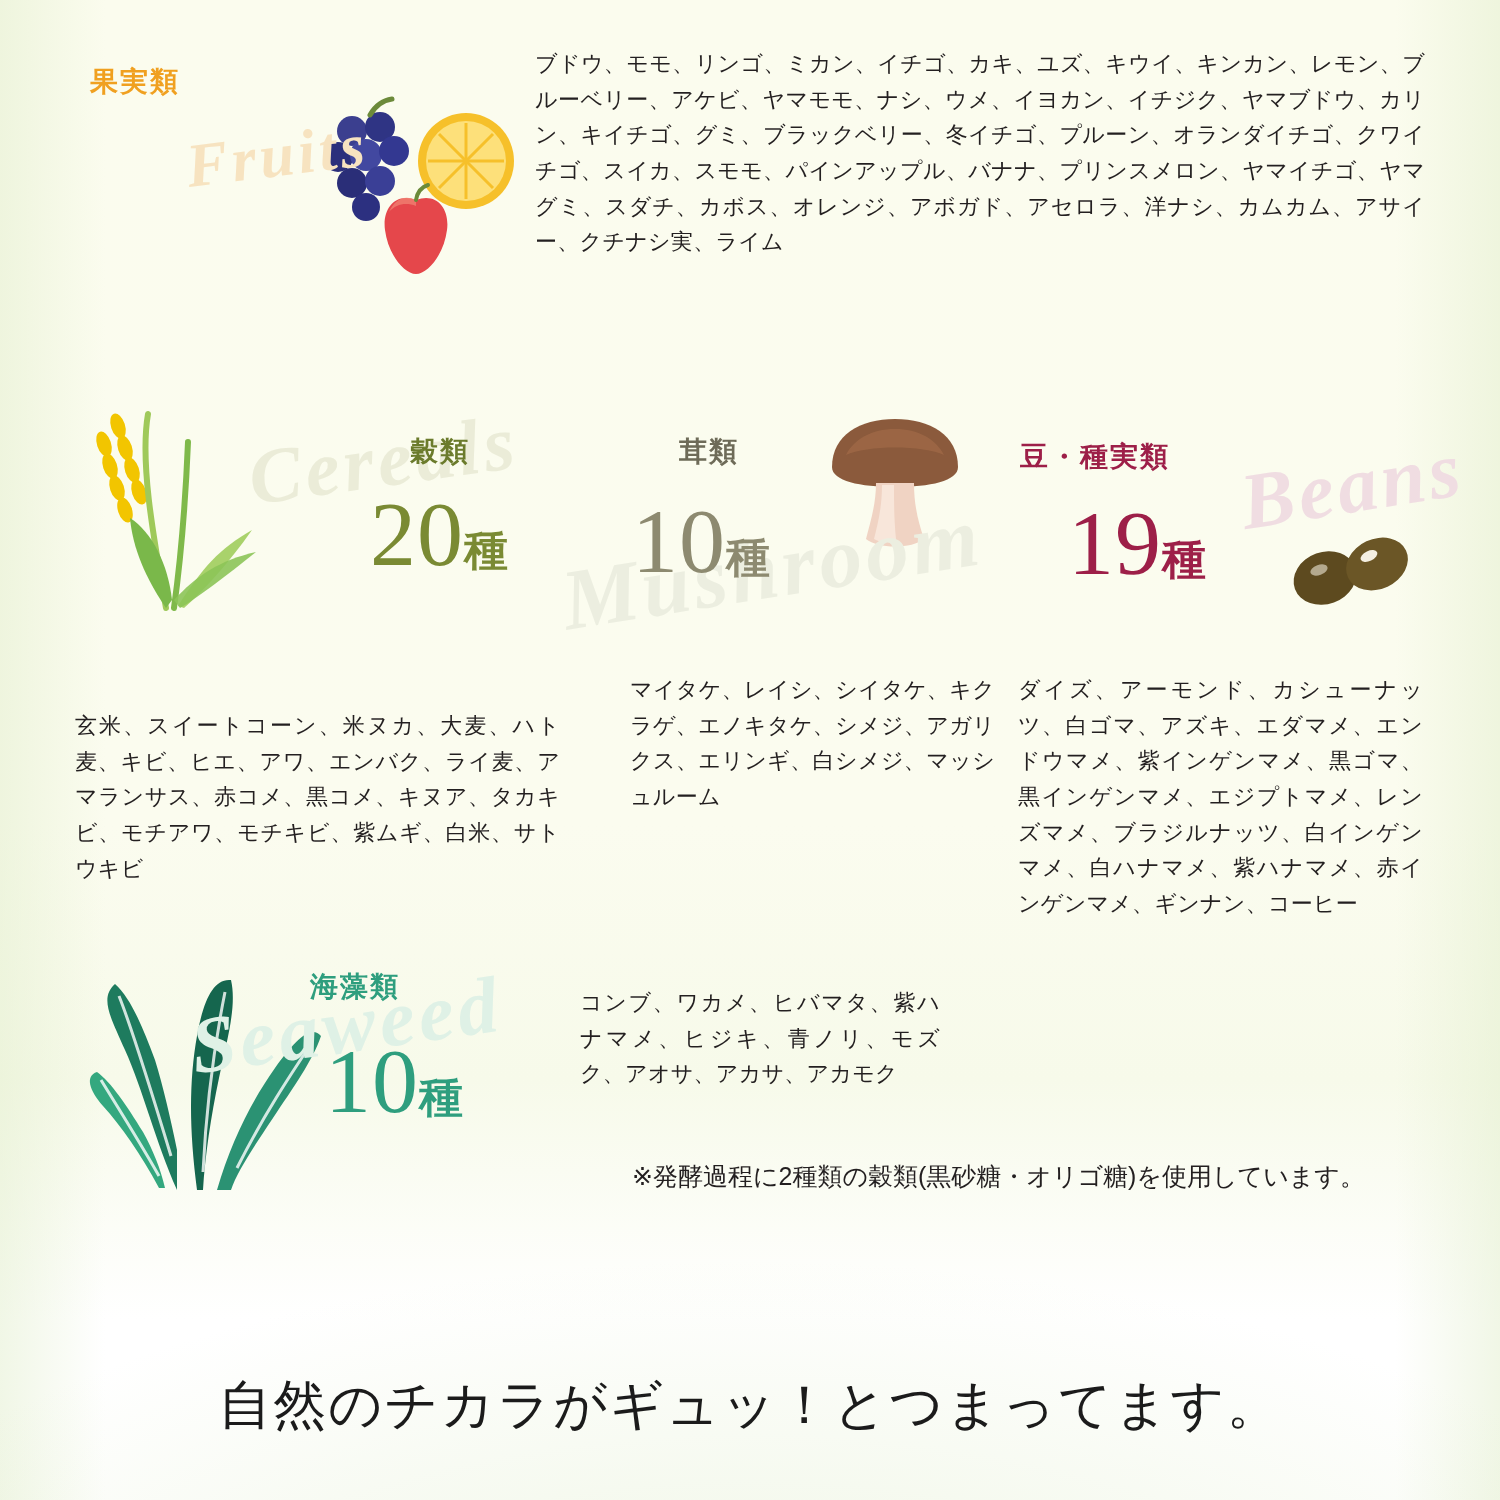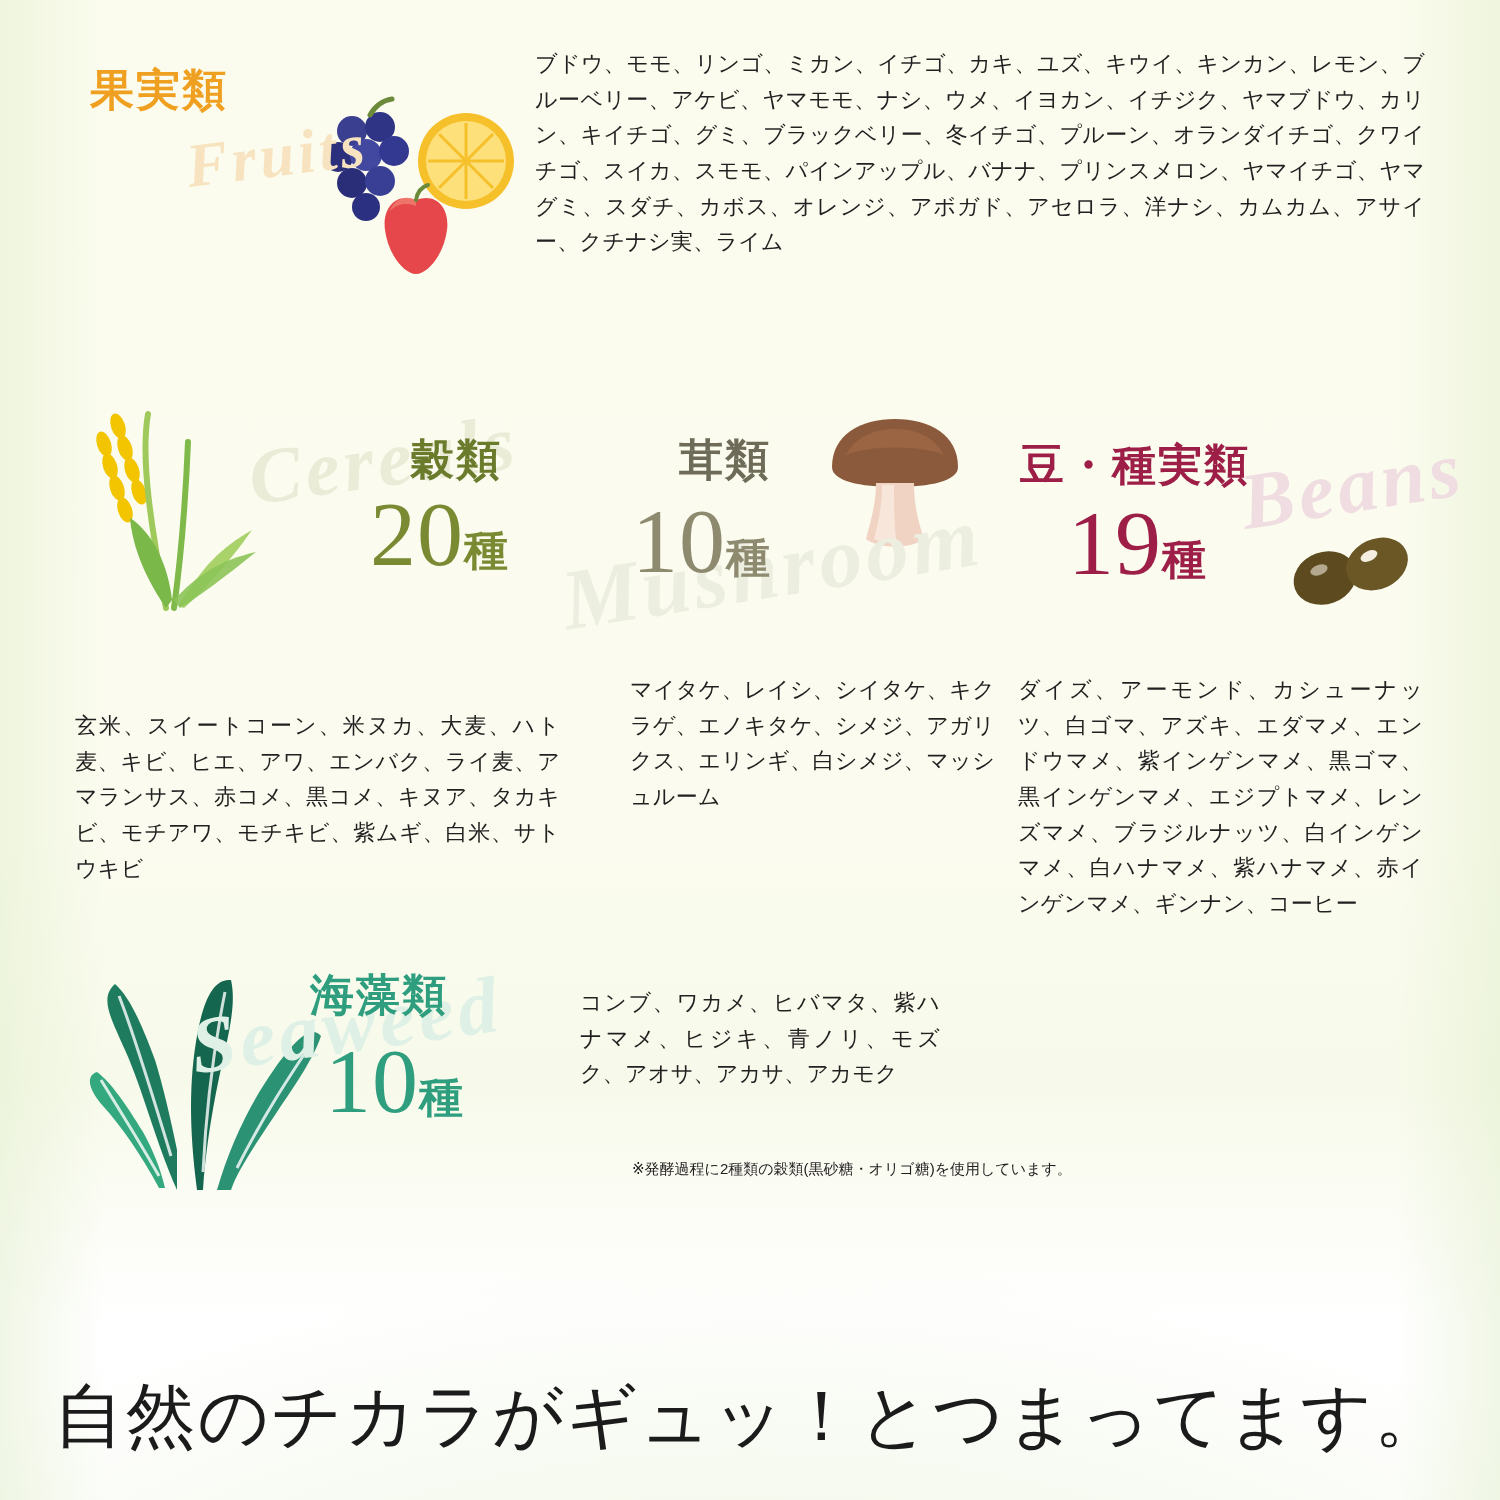"果実類" .cat-title { font-size: 44px -> 28px }
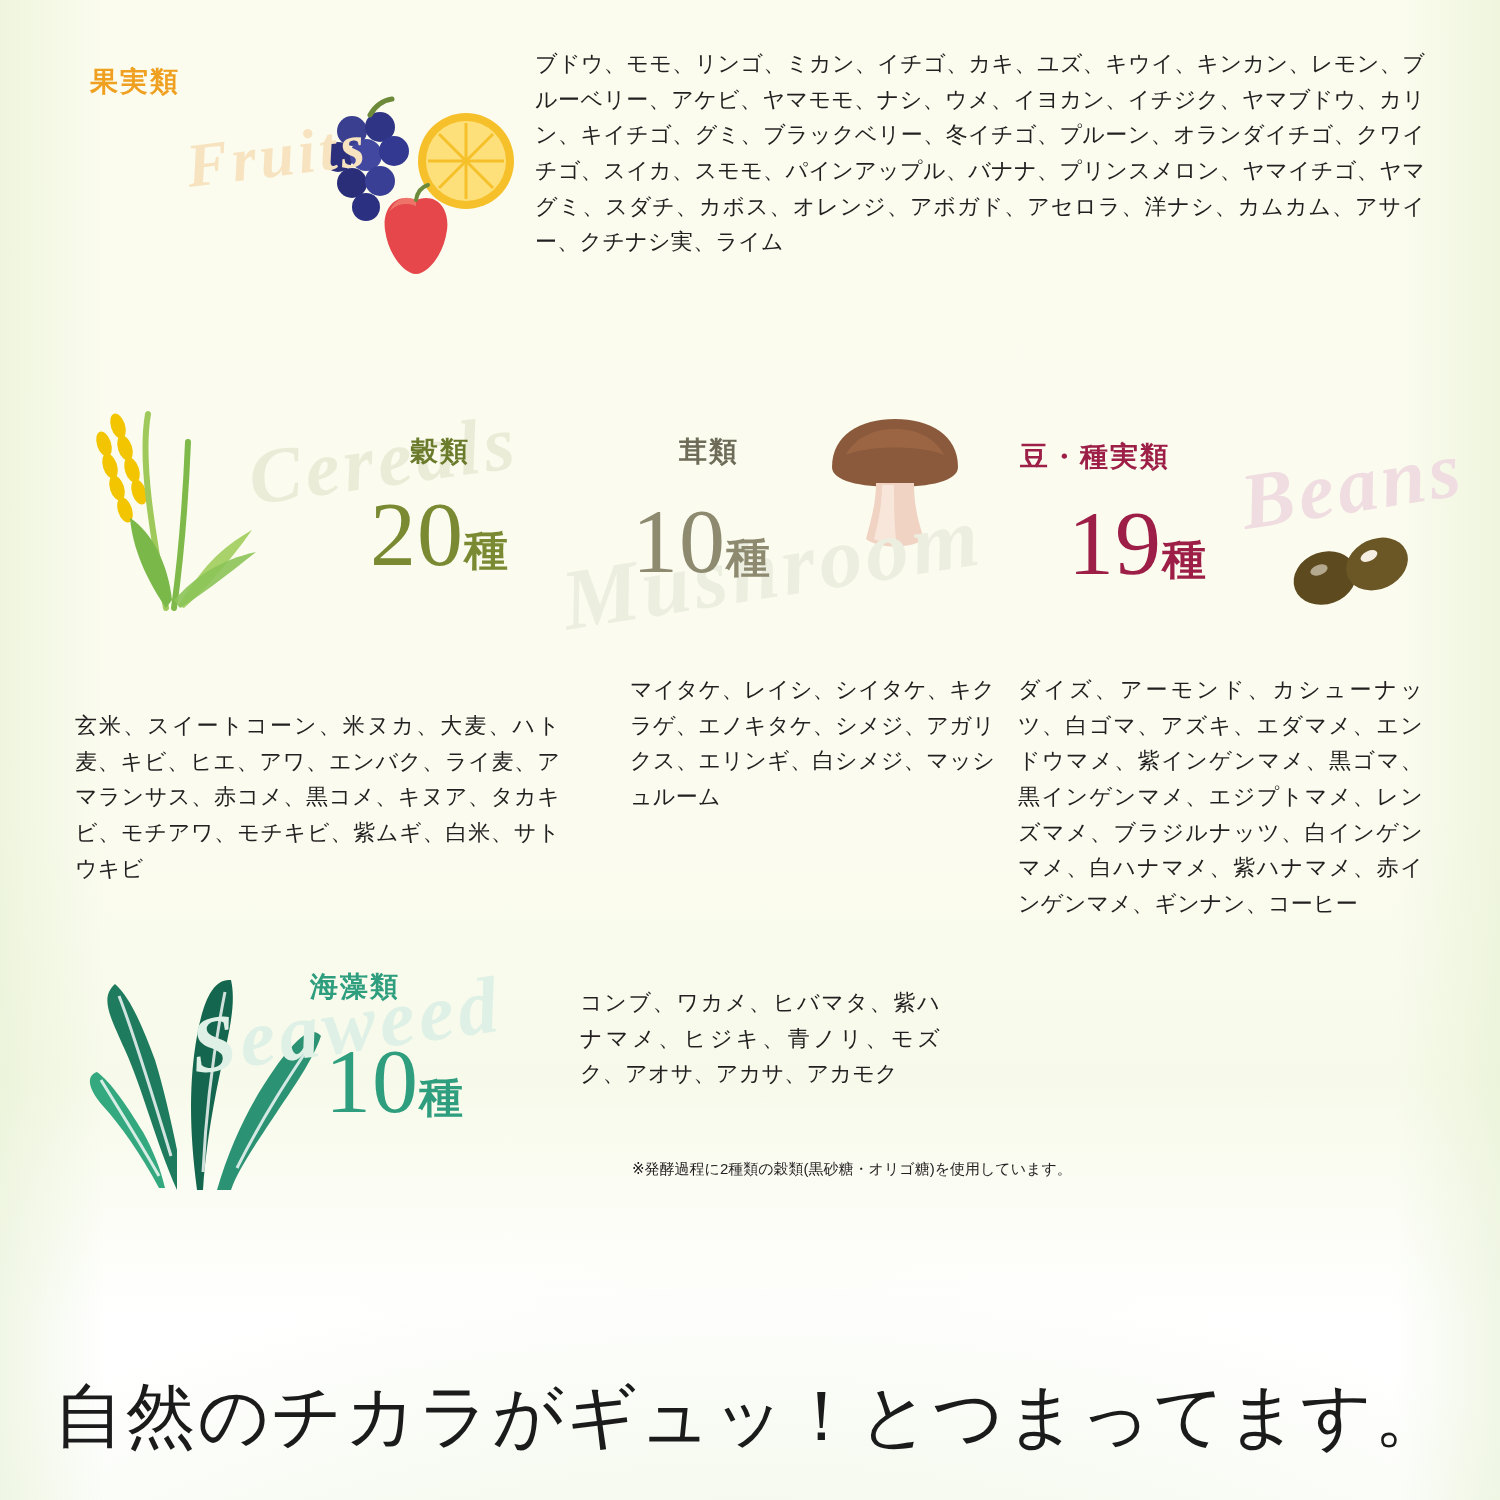"※発酵過程に2種類の穀類(黒砂糖・オリゴ糖)を使用しています。" #note { font-size: 15px -> 25px }
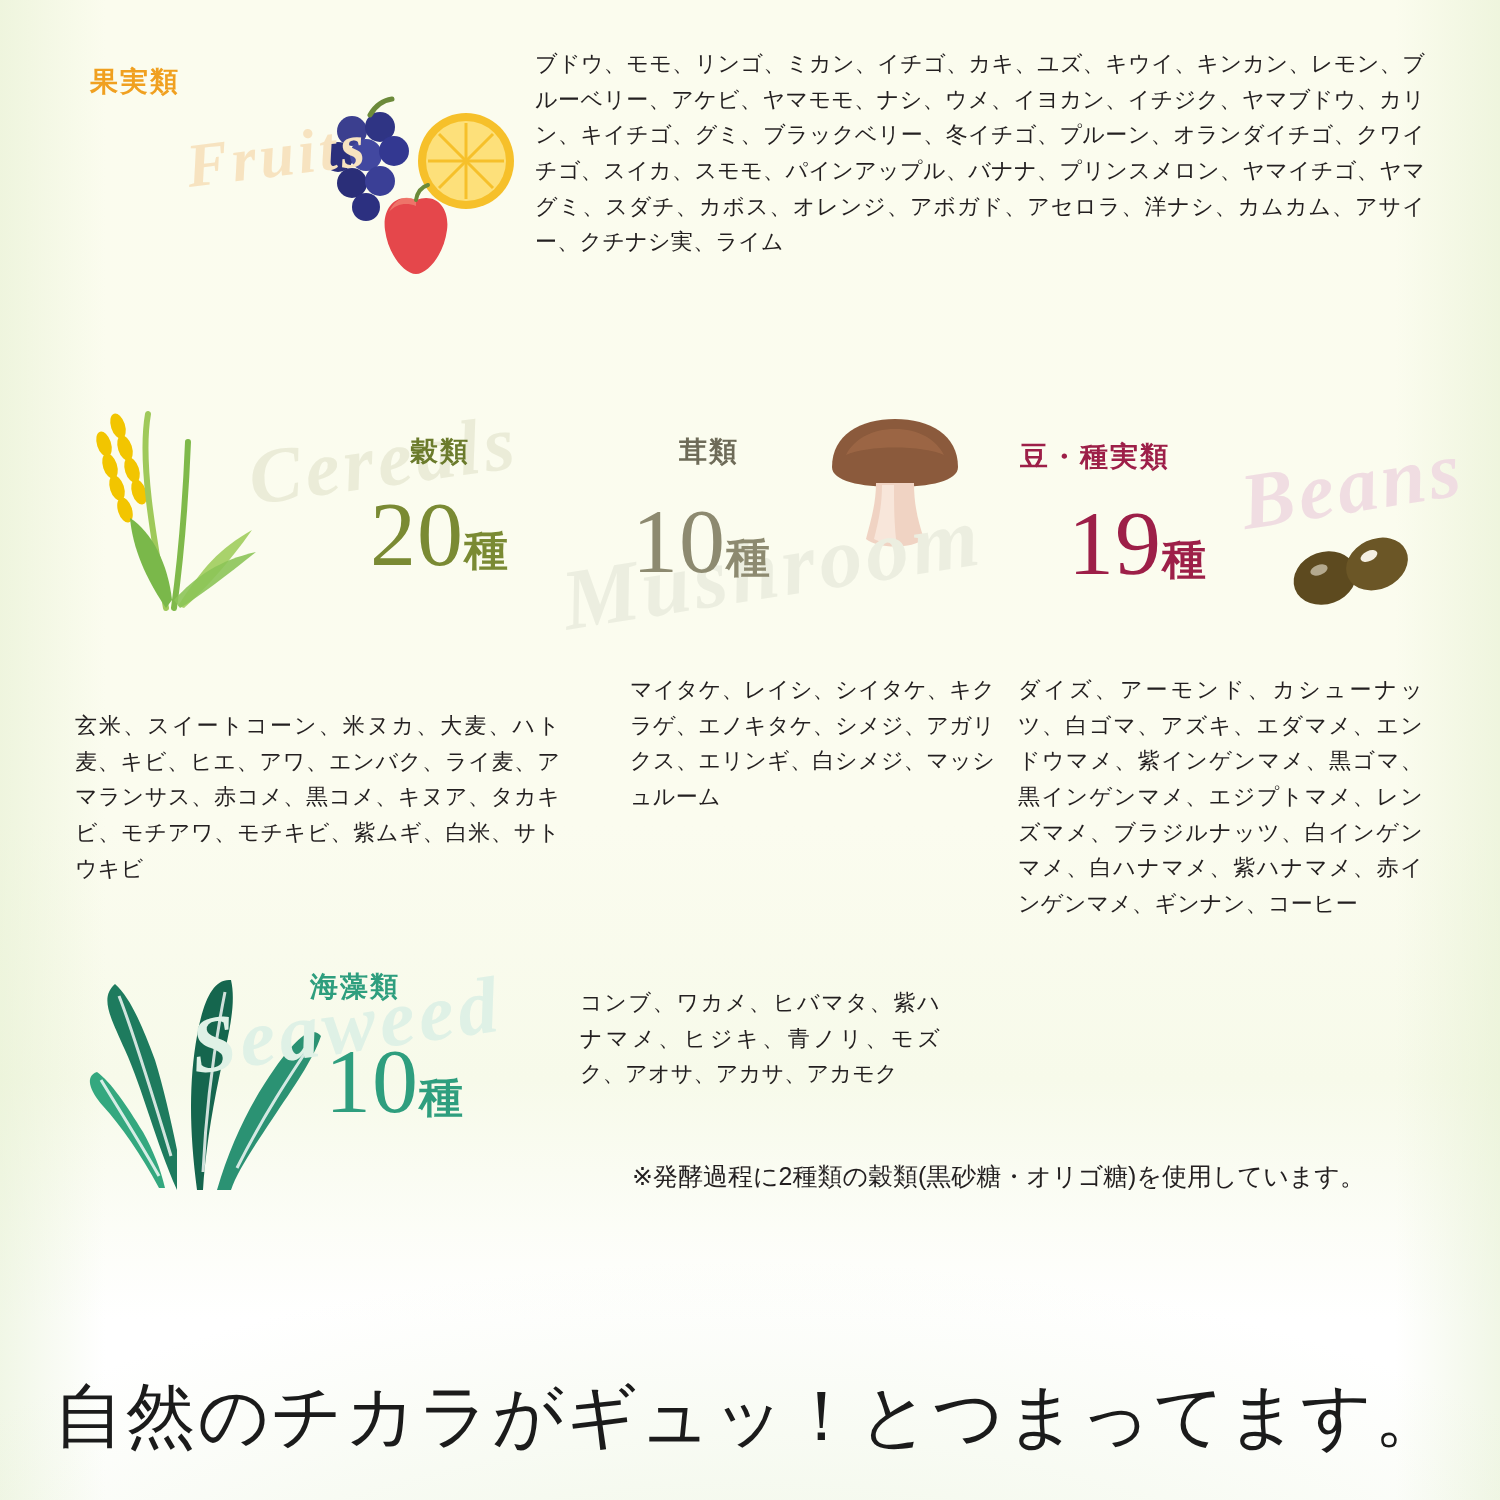"自然のチカラがギュッ！とつまってます。" #footer { font-size: 70px -> 53px }
